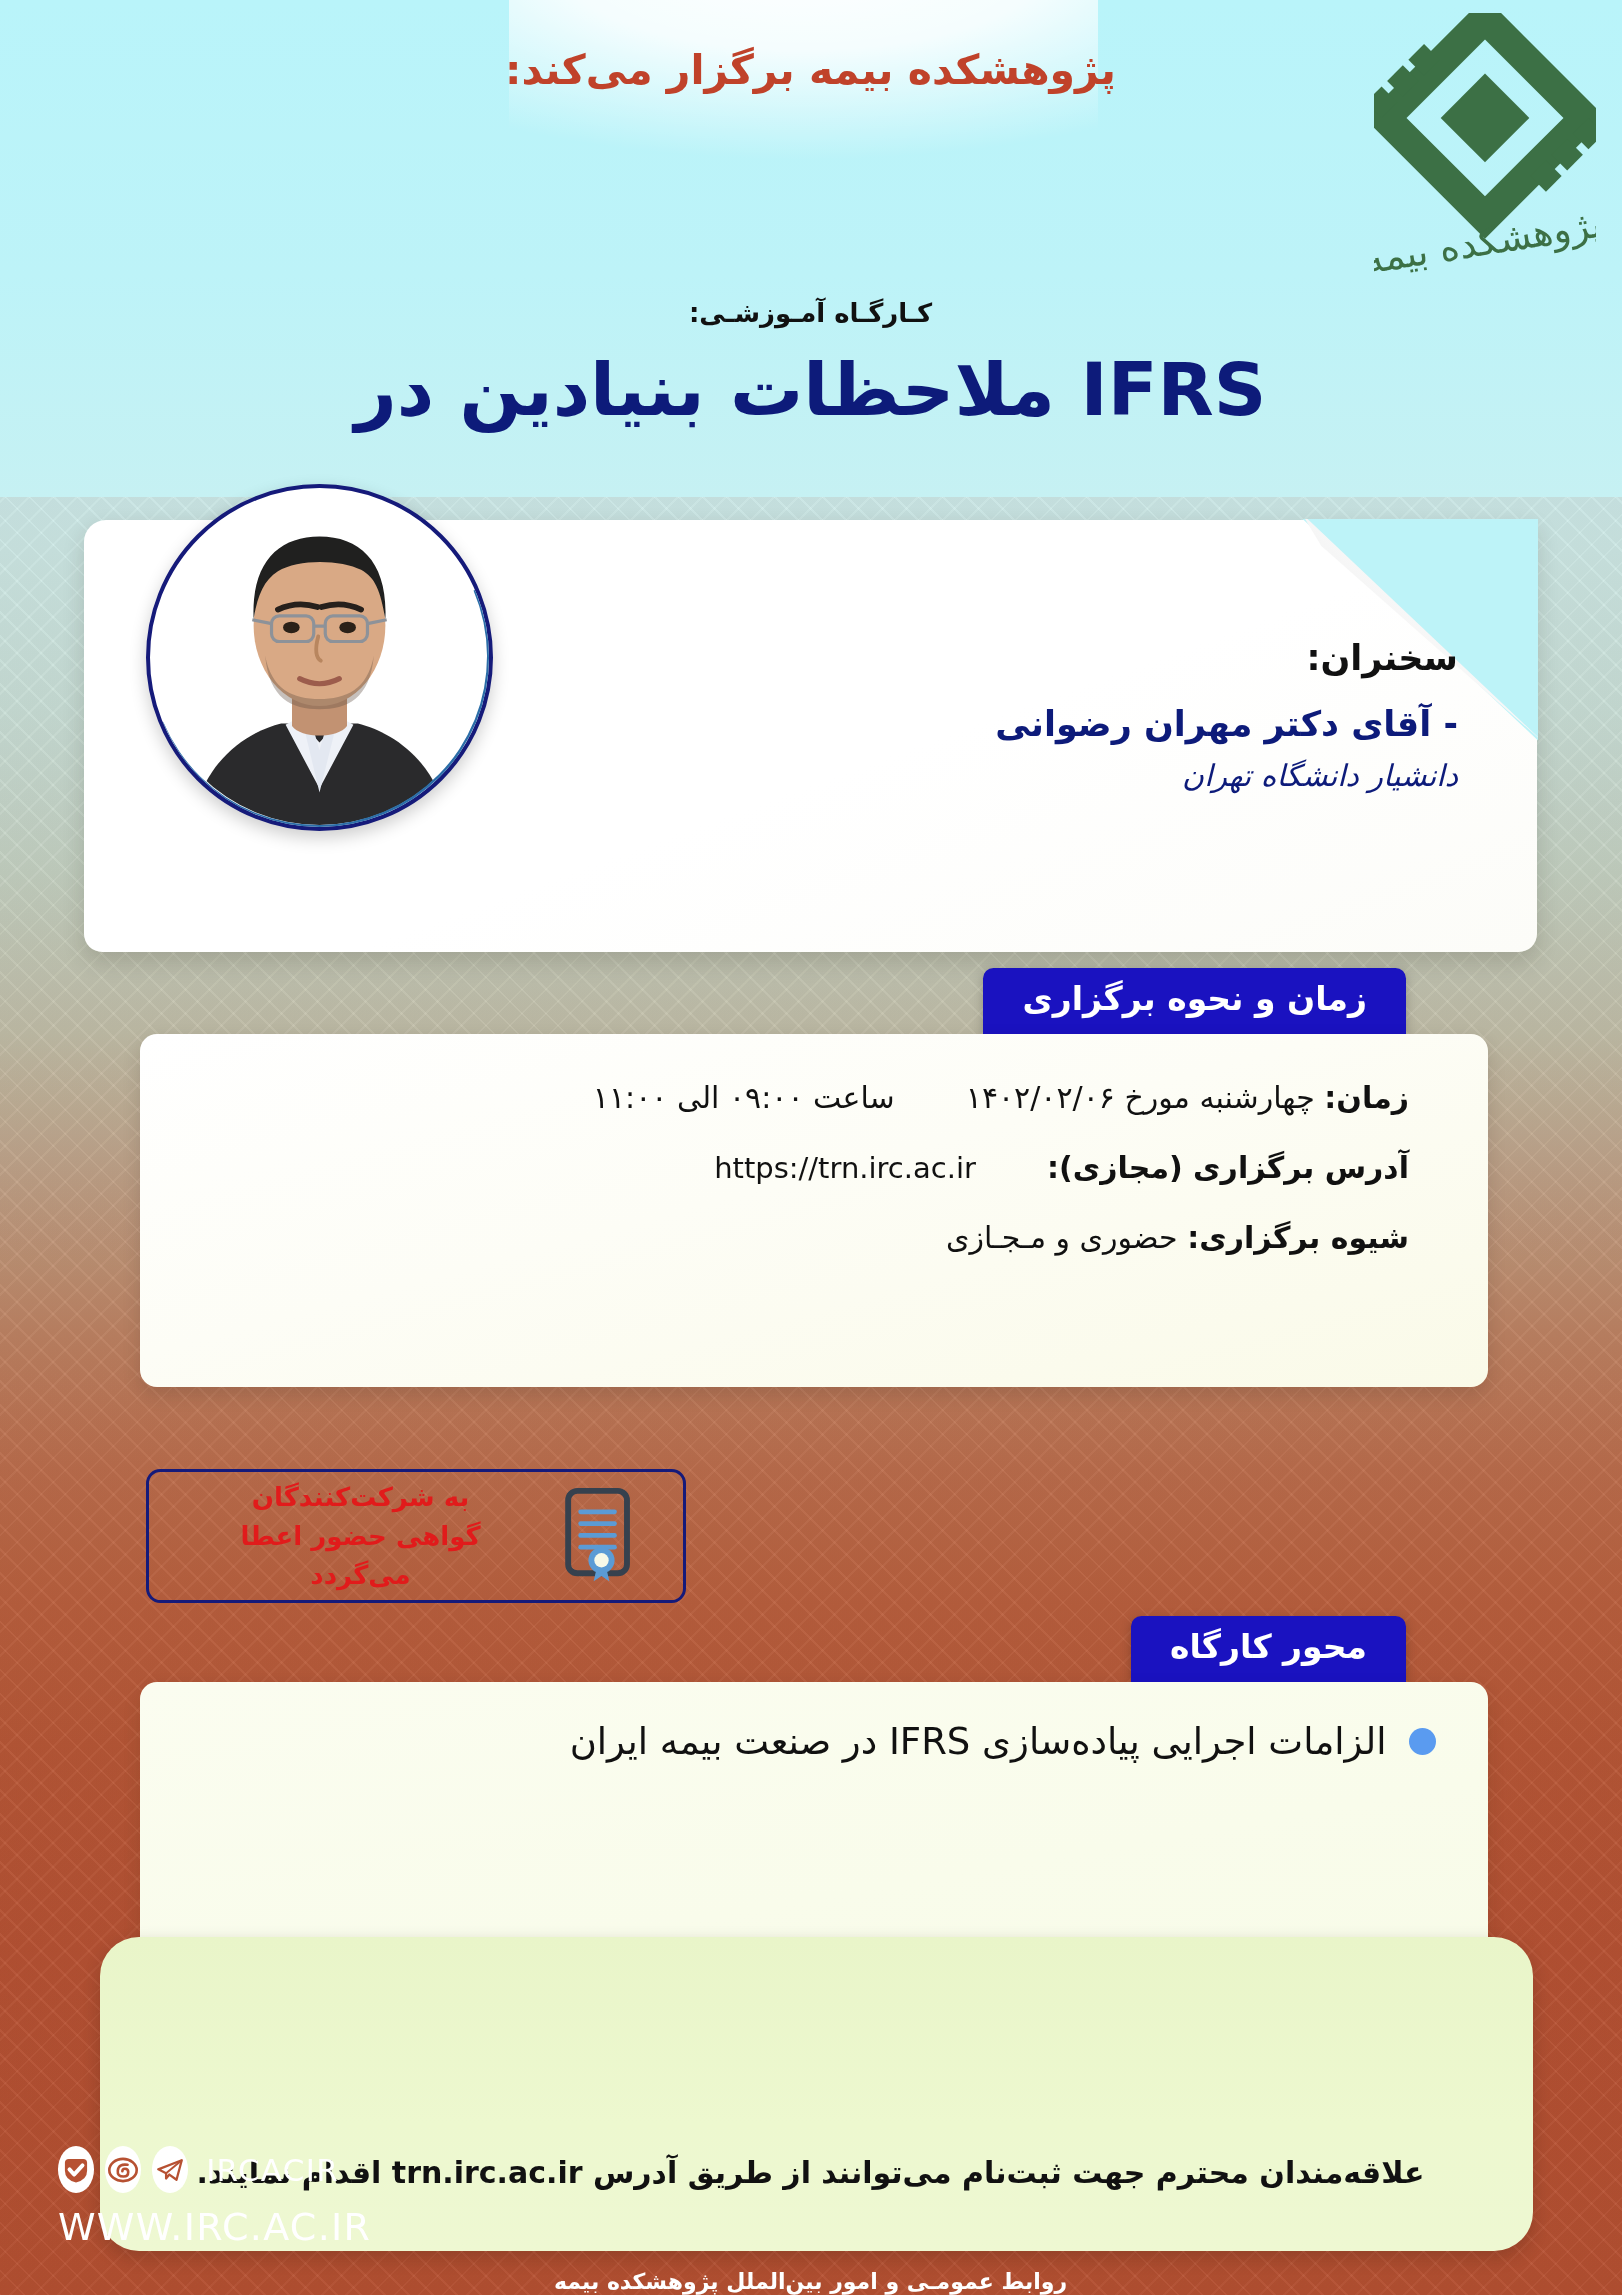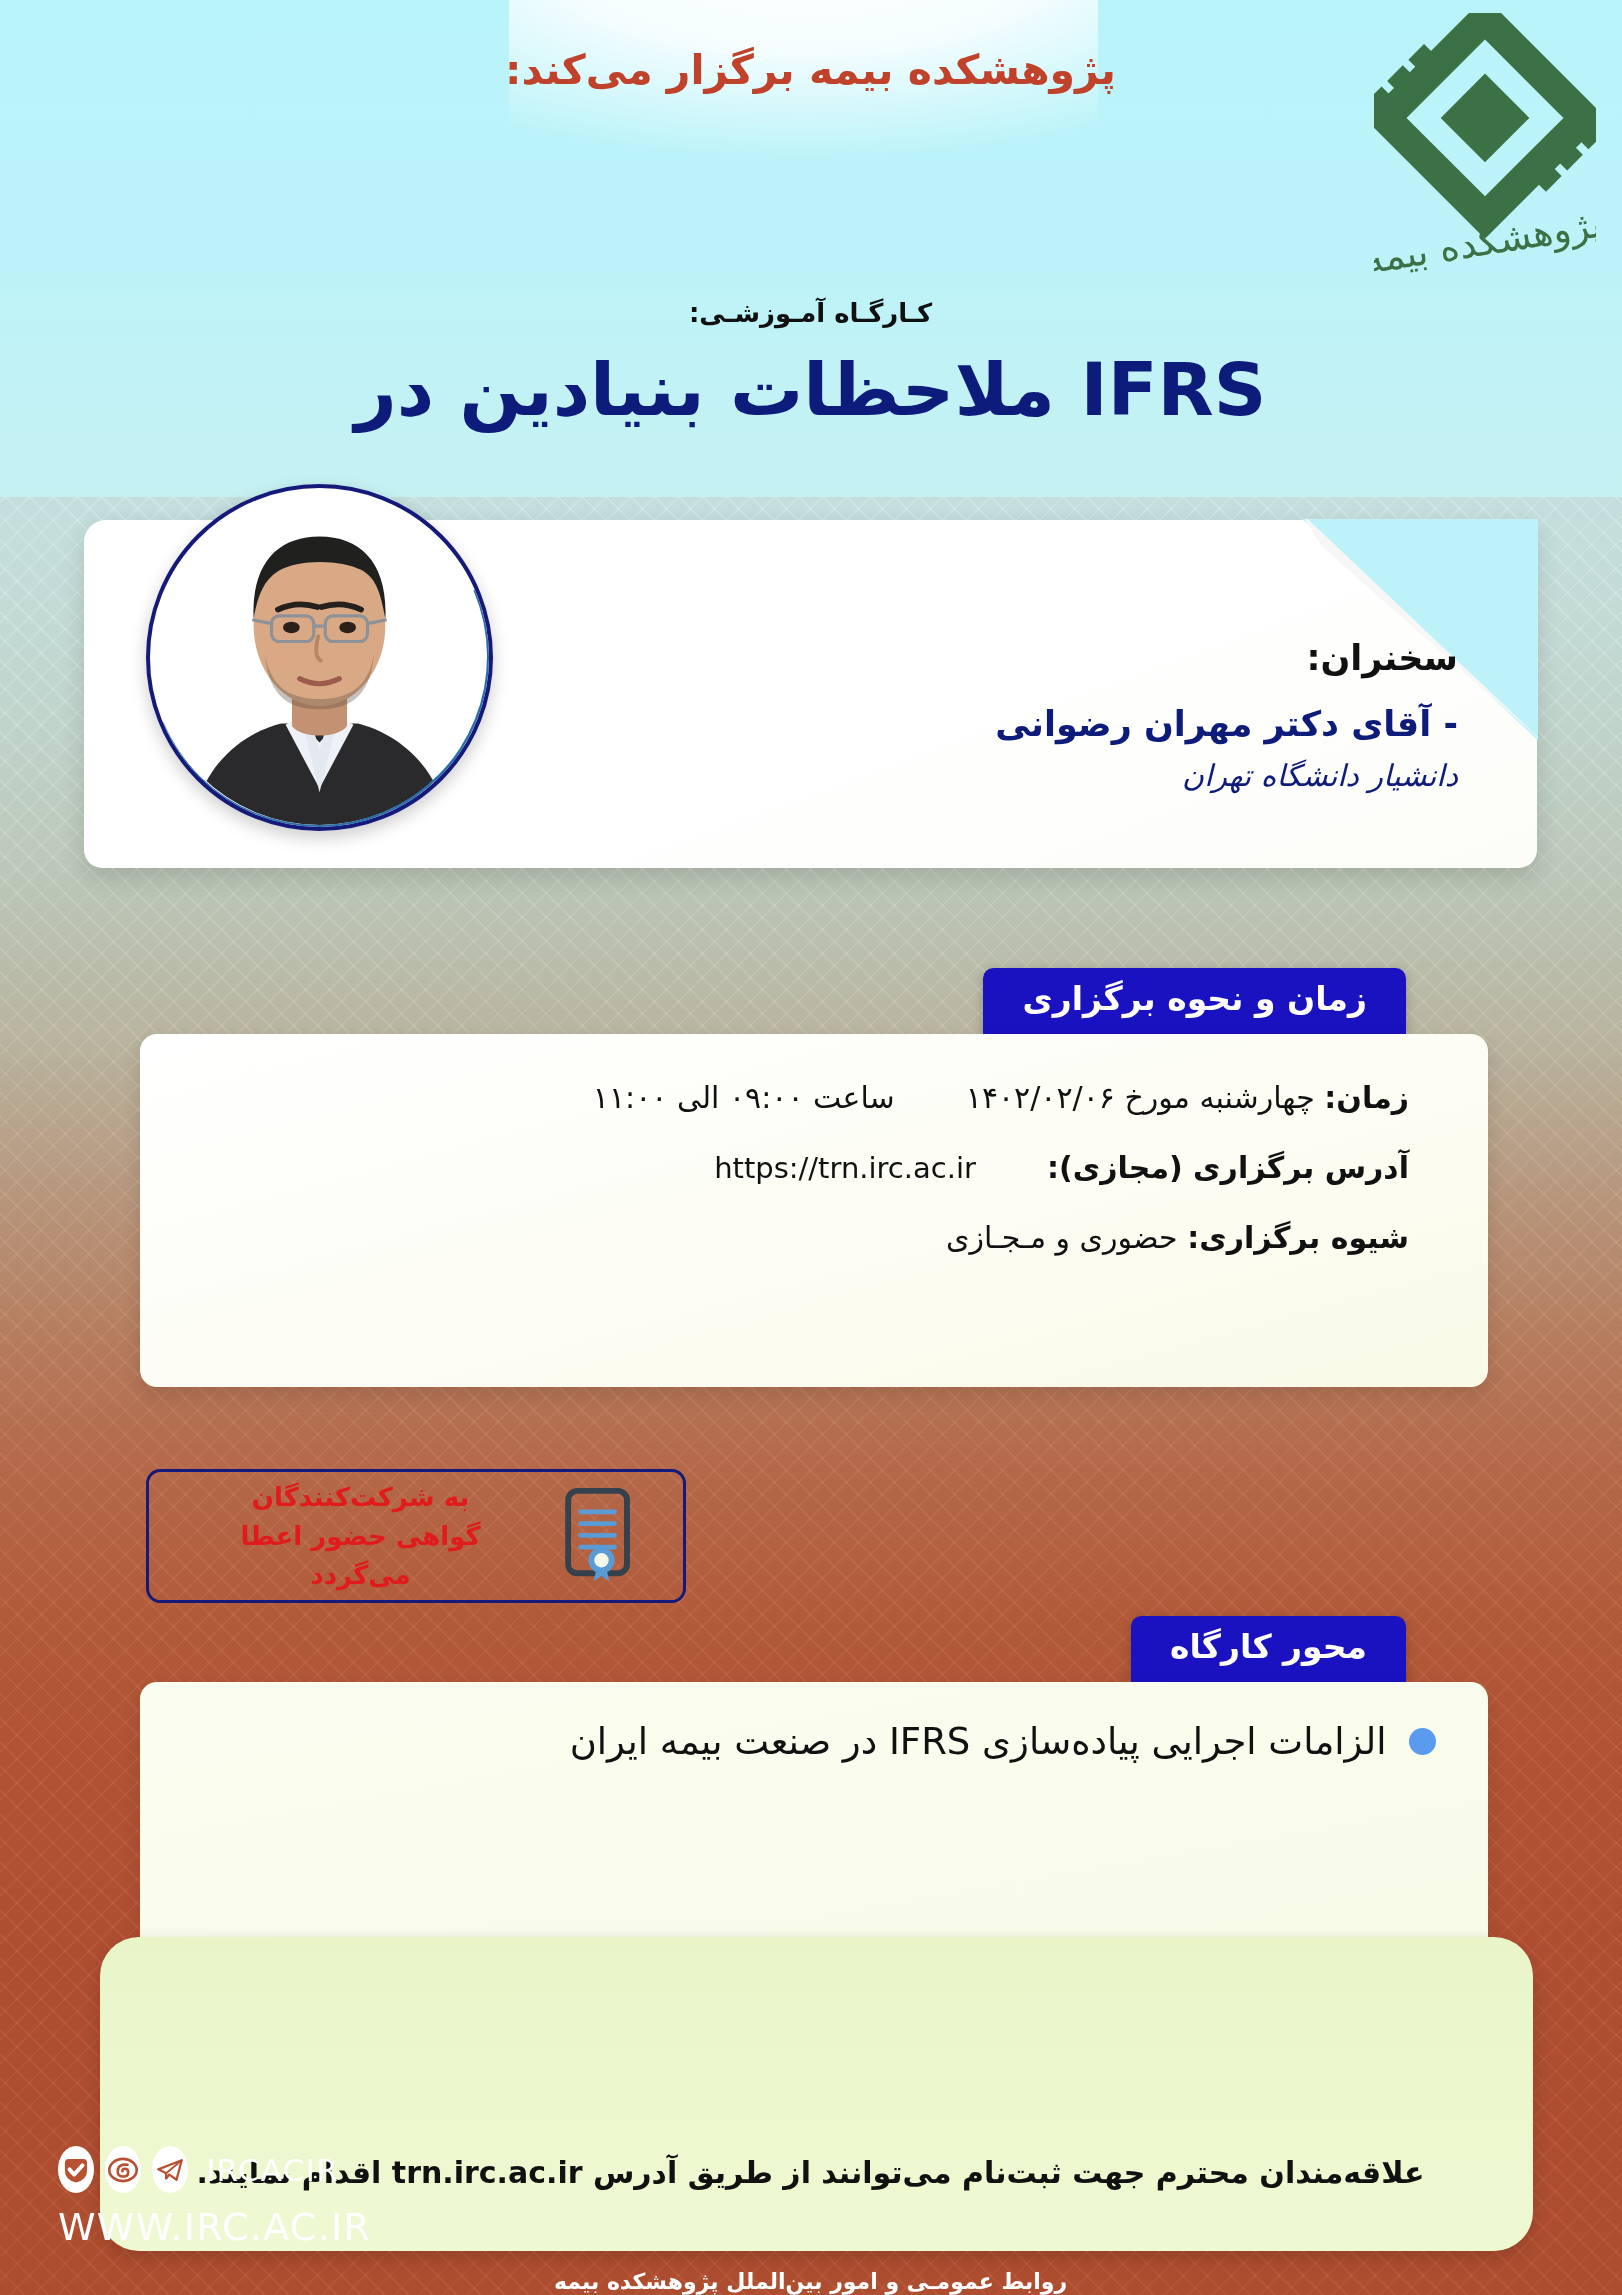"سخنران:" .main-card { height: 348px -> 432px }
